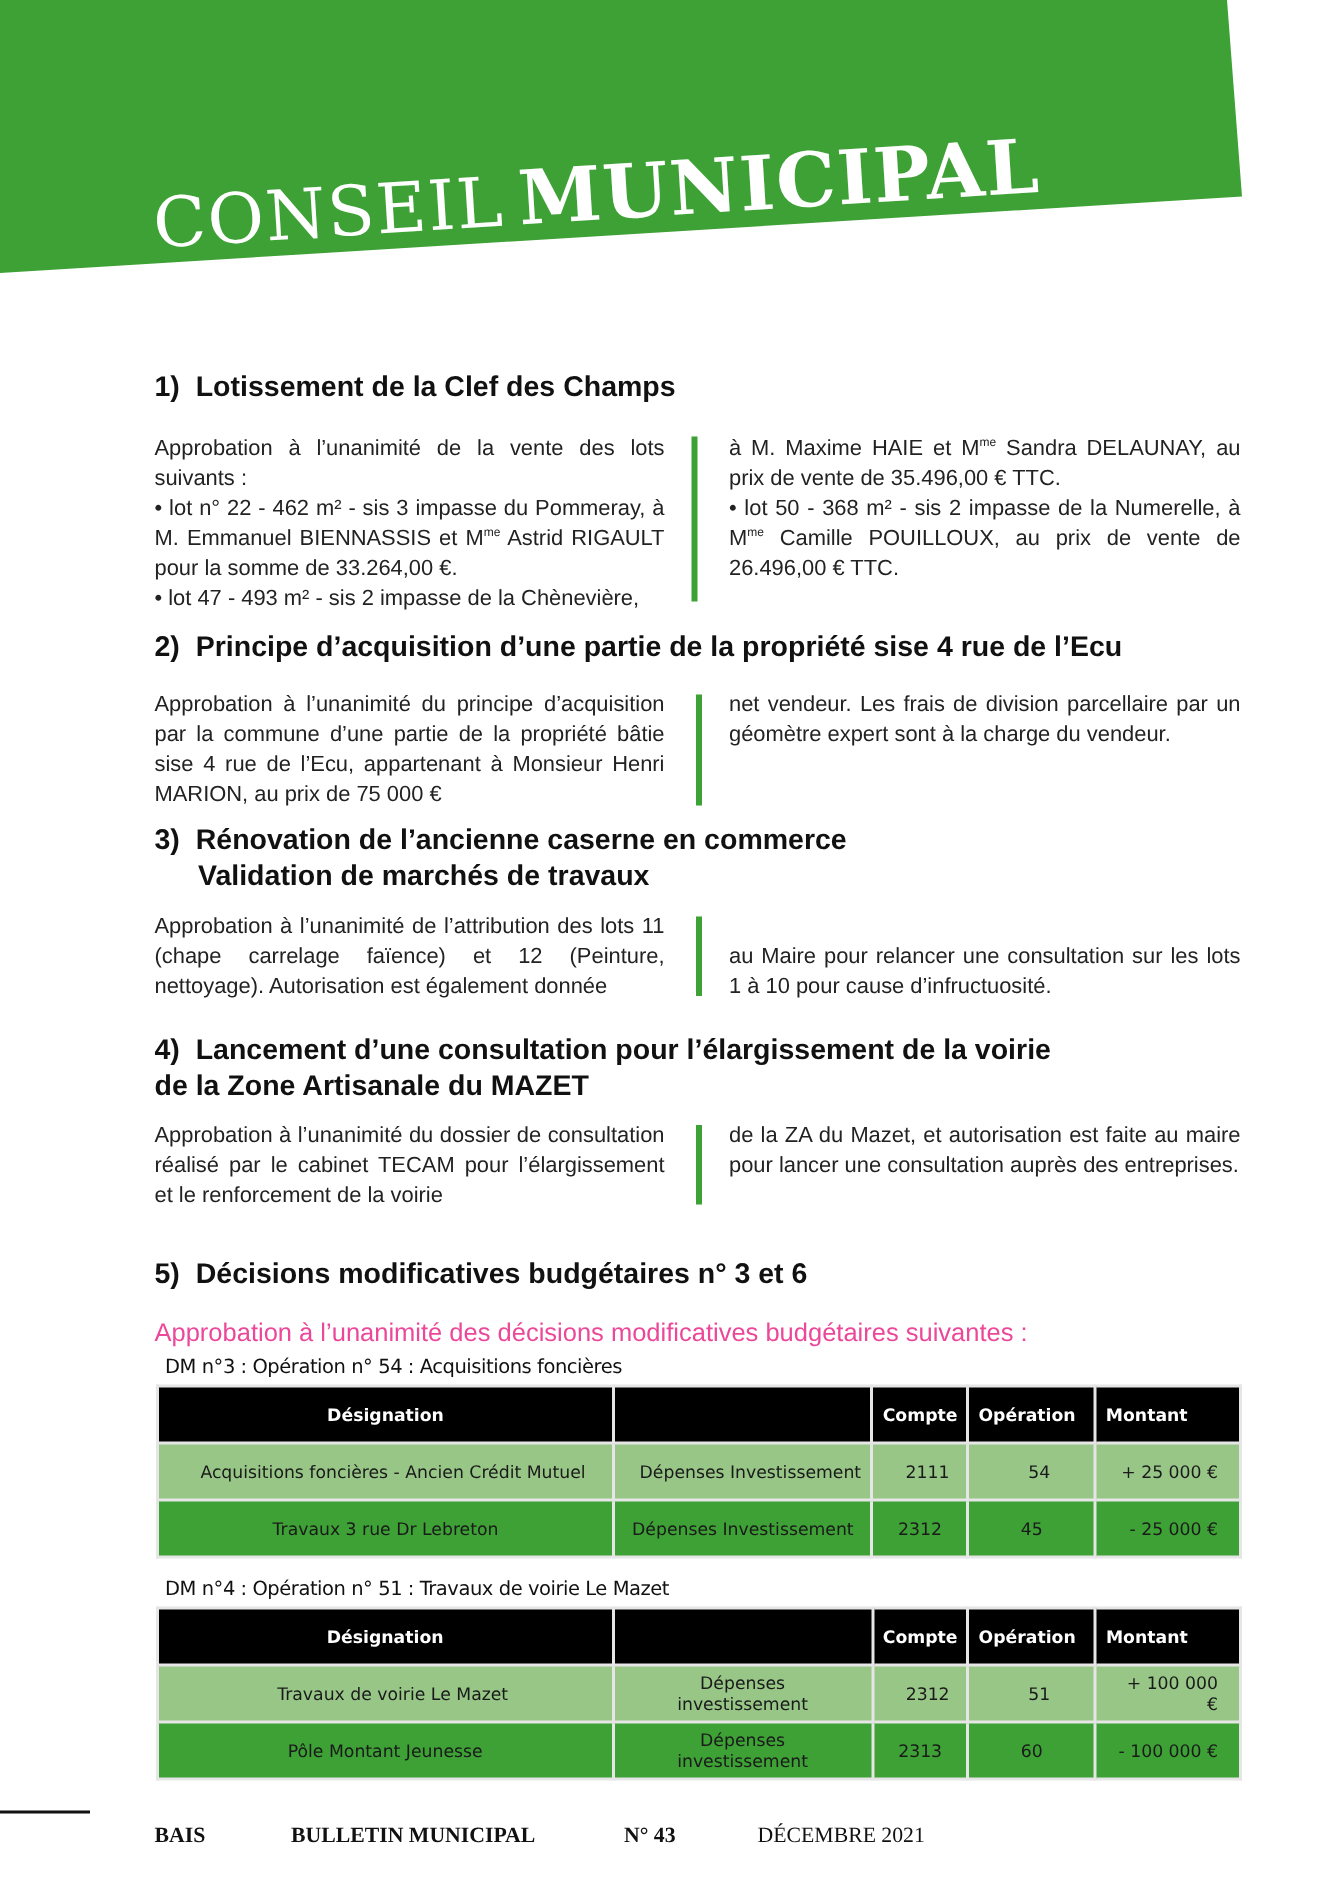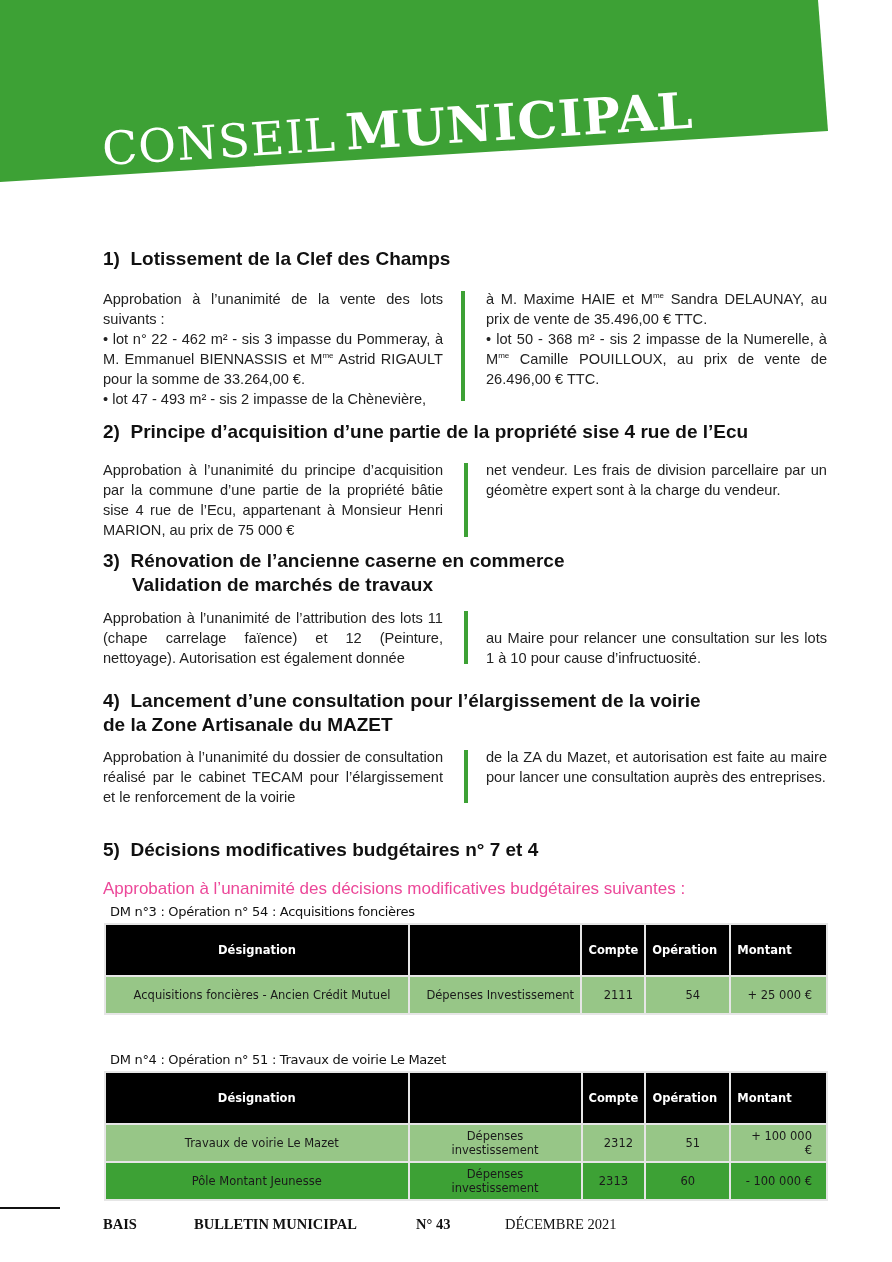"Décisions modificatives budgétaires n° 7" span { text: 7 et 4 -> 3 et 6 }
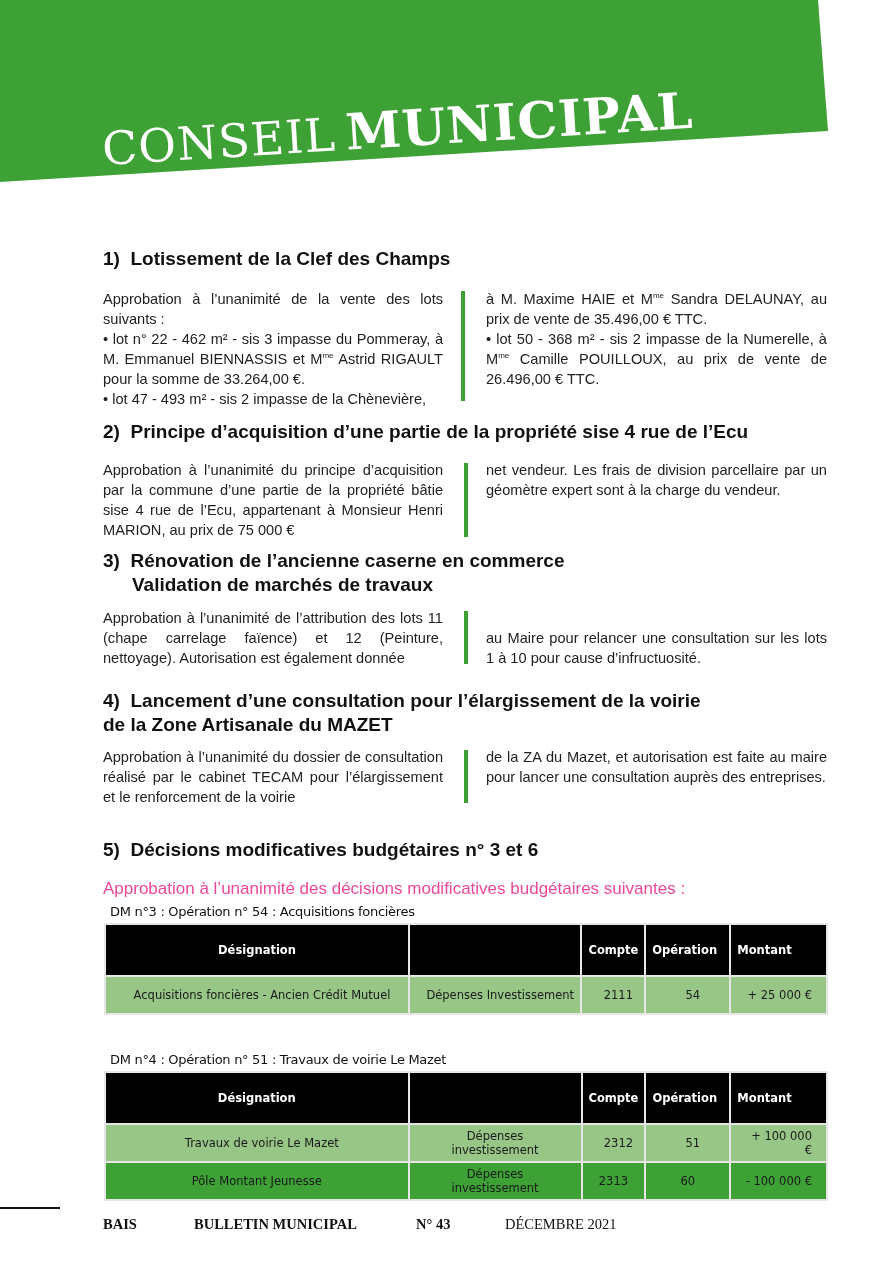"Désignation" table.dm th { height: 52px -> 38px }
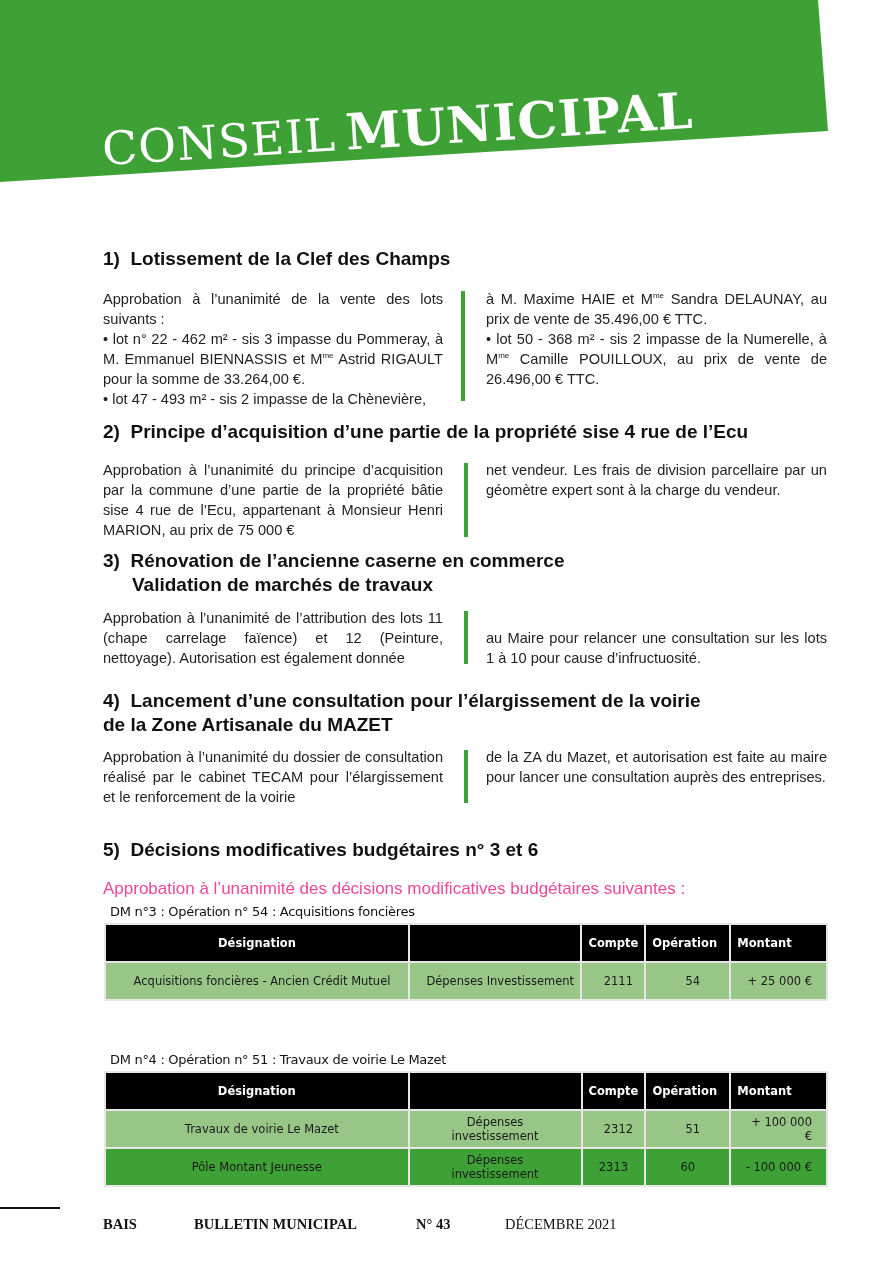"Travaux 3 rue Dr Lebreton" tr.dark { html: none -> <tr> <td>Travaux 3 rue Dr Lebreton</td> <td>Dépenses Investissement</td> <td>2312</td> <td>45</td> <td>- 25 000 €</td> </tr> }
